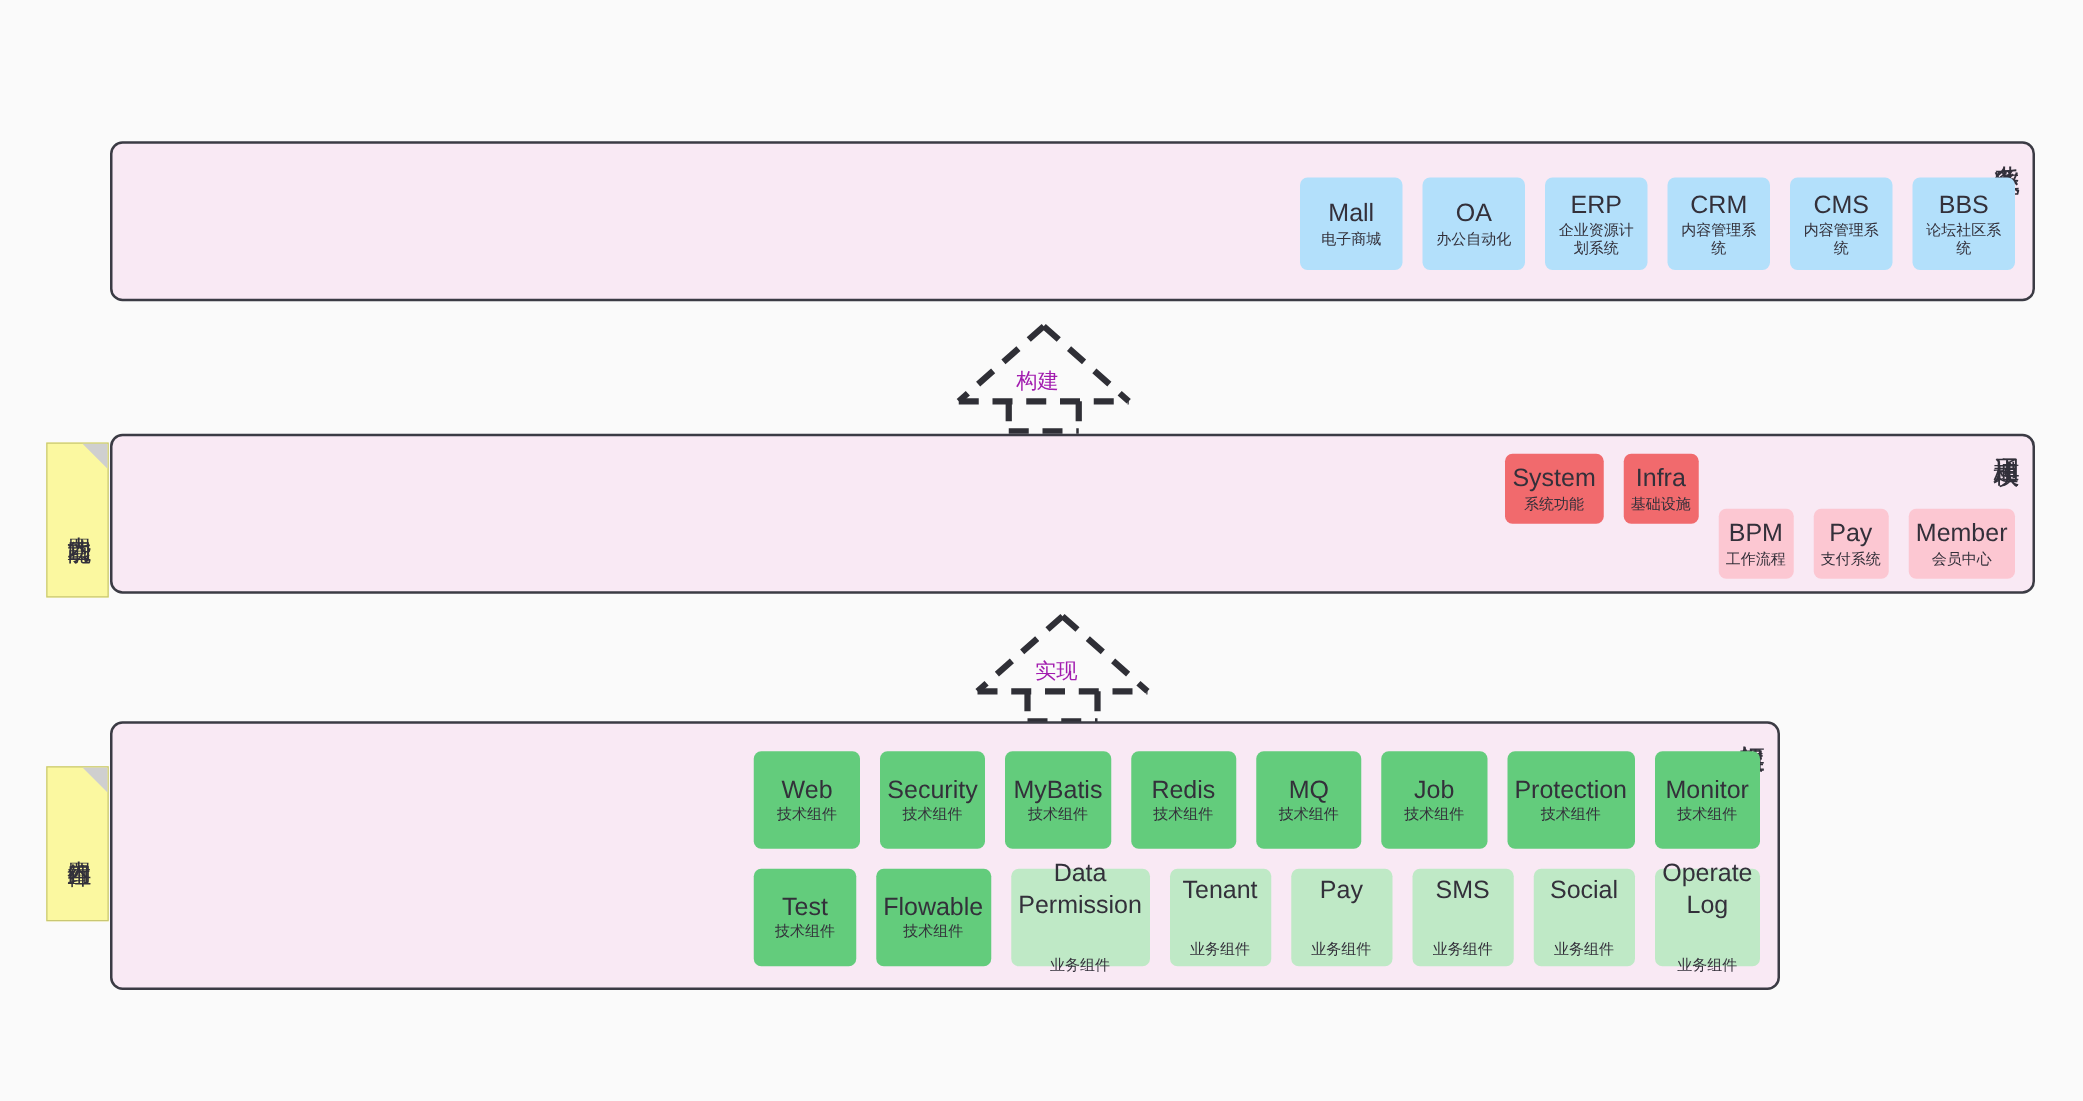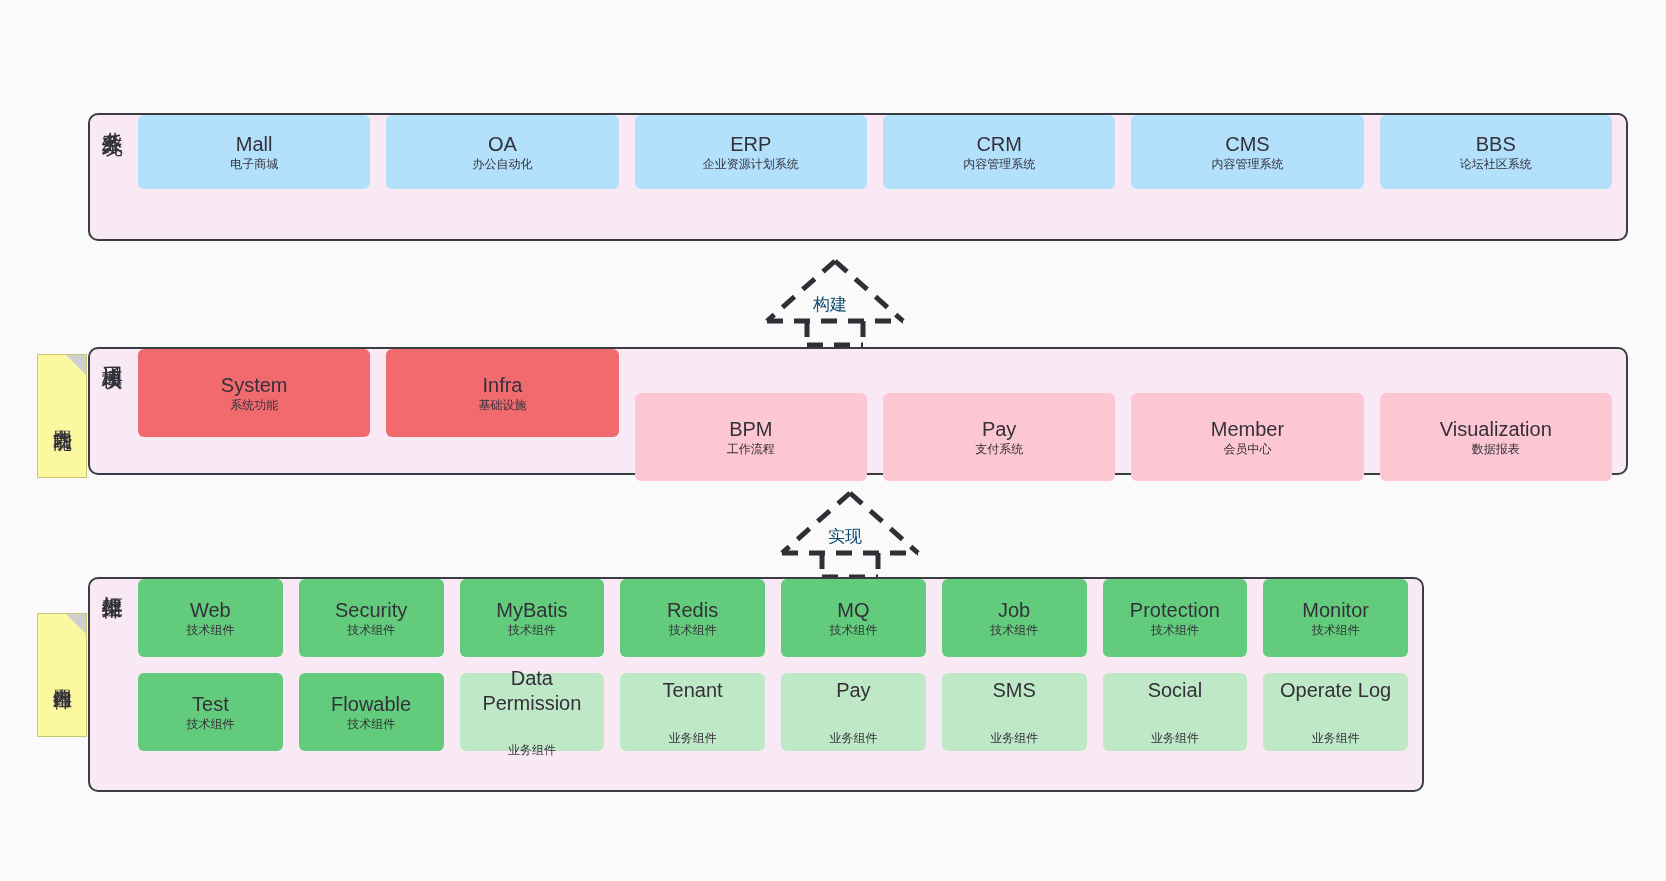"Mall" .layer { align-items: flex-start -> flex-end; flex-direction: none -> column }
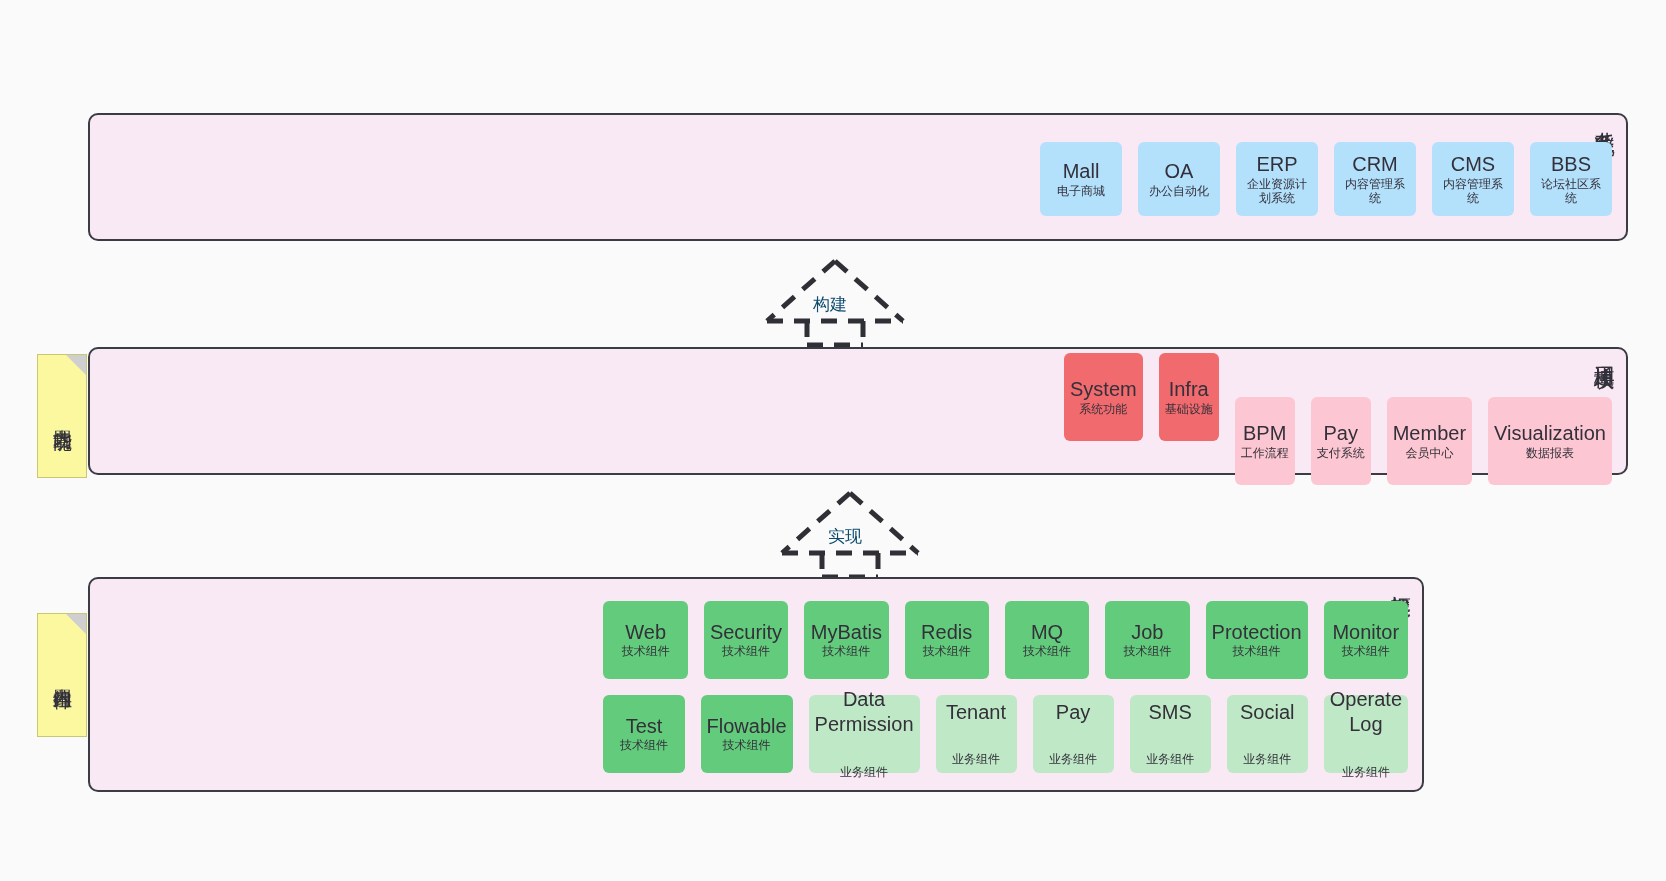"构建" .arrow-label { color: #0c4a6e -> #a21caf }
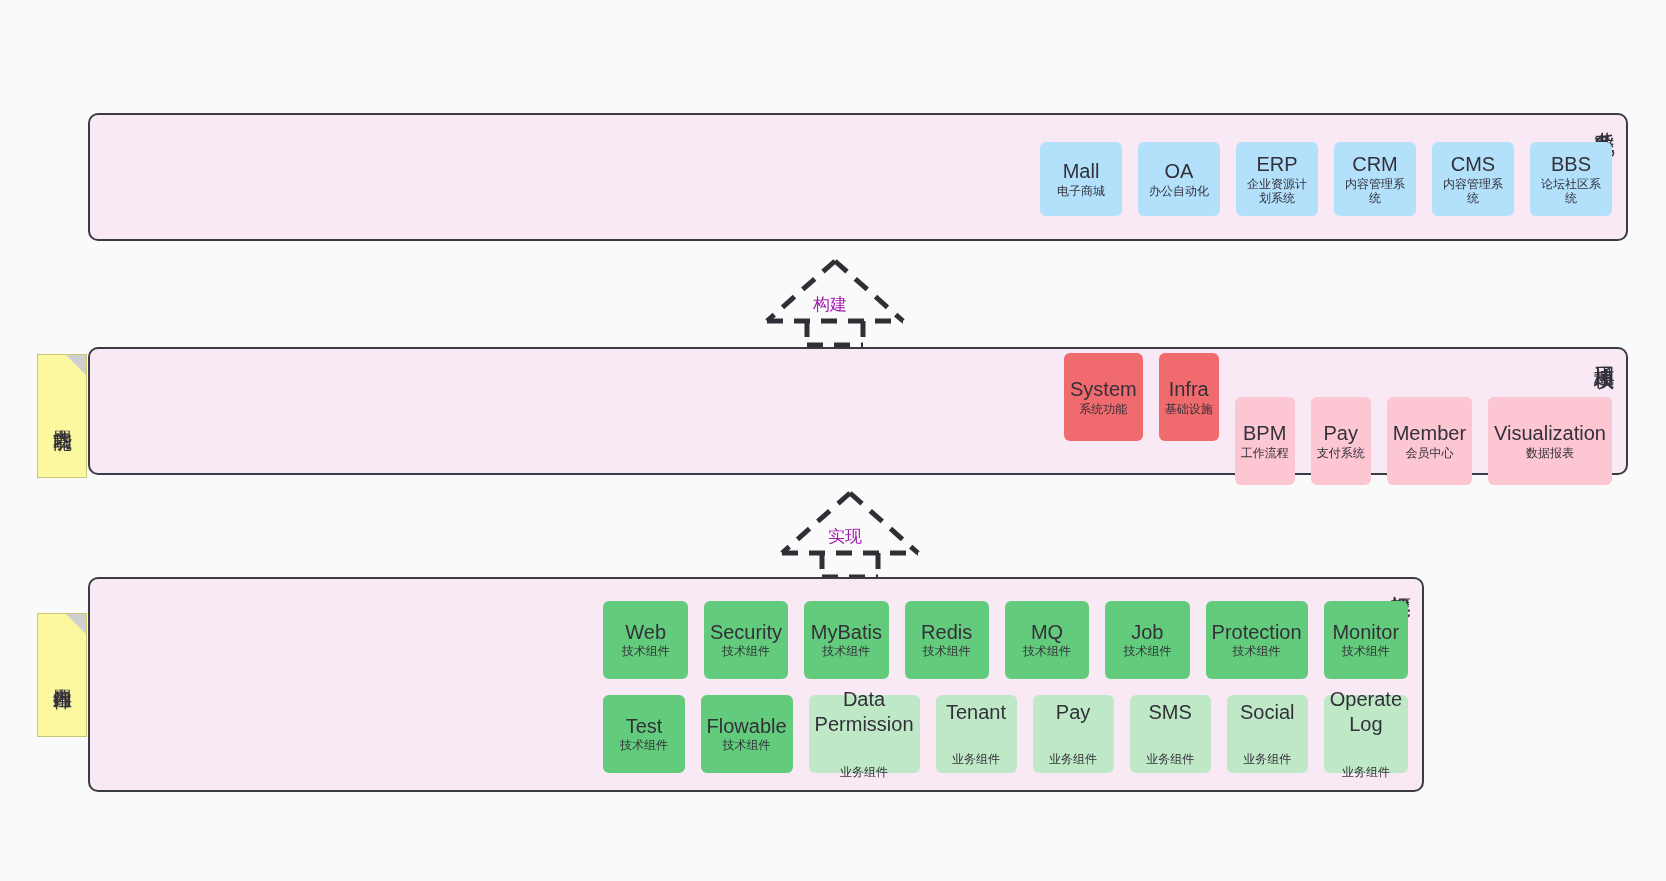"System" #layer-common .cell { height: 88px -> 56px }
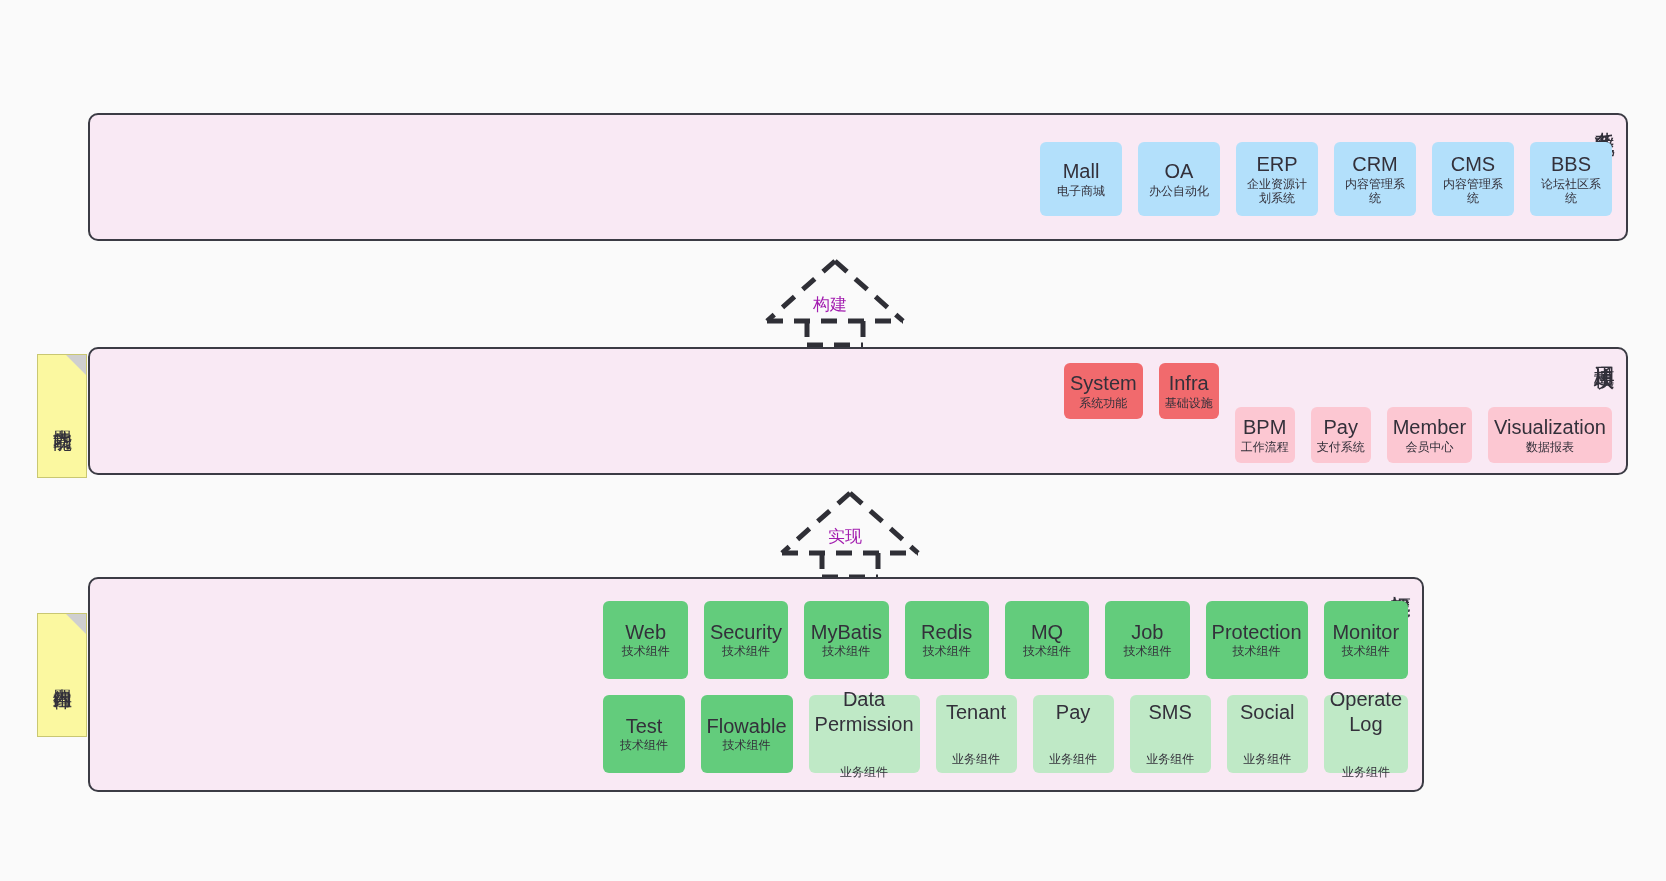"Visualization" div.cell { html: <div> <div>Visualization</div> <div>数据报表</div> </div> -> none }
